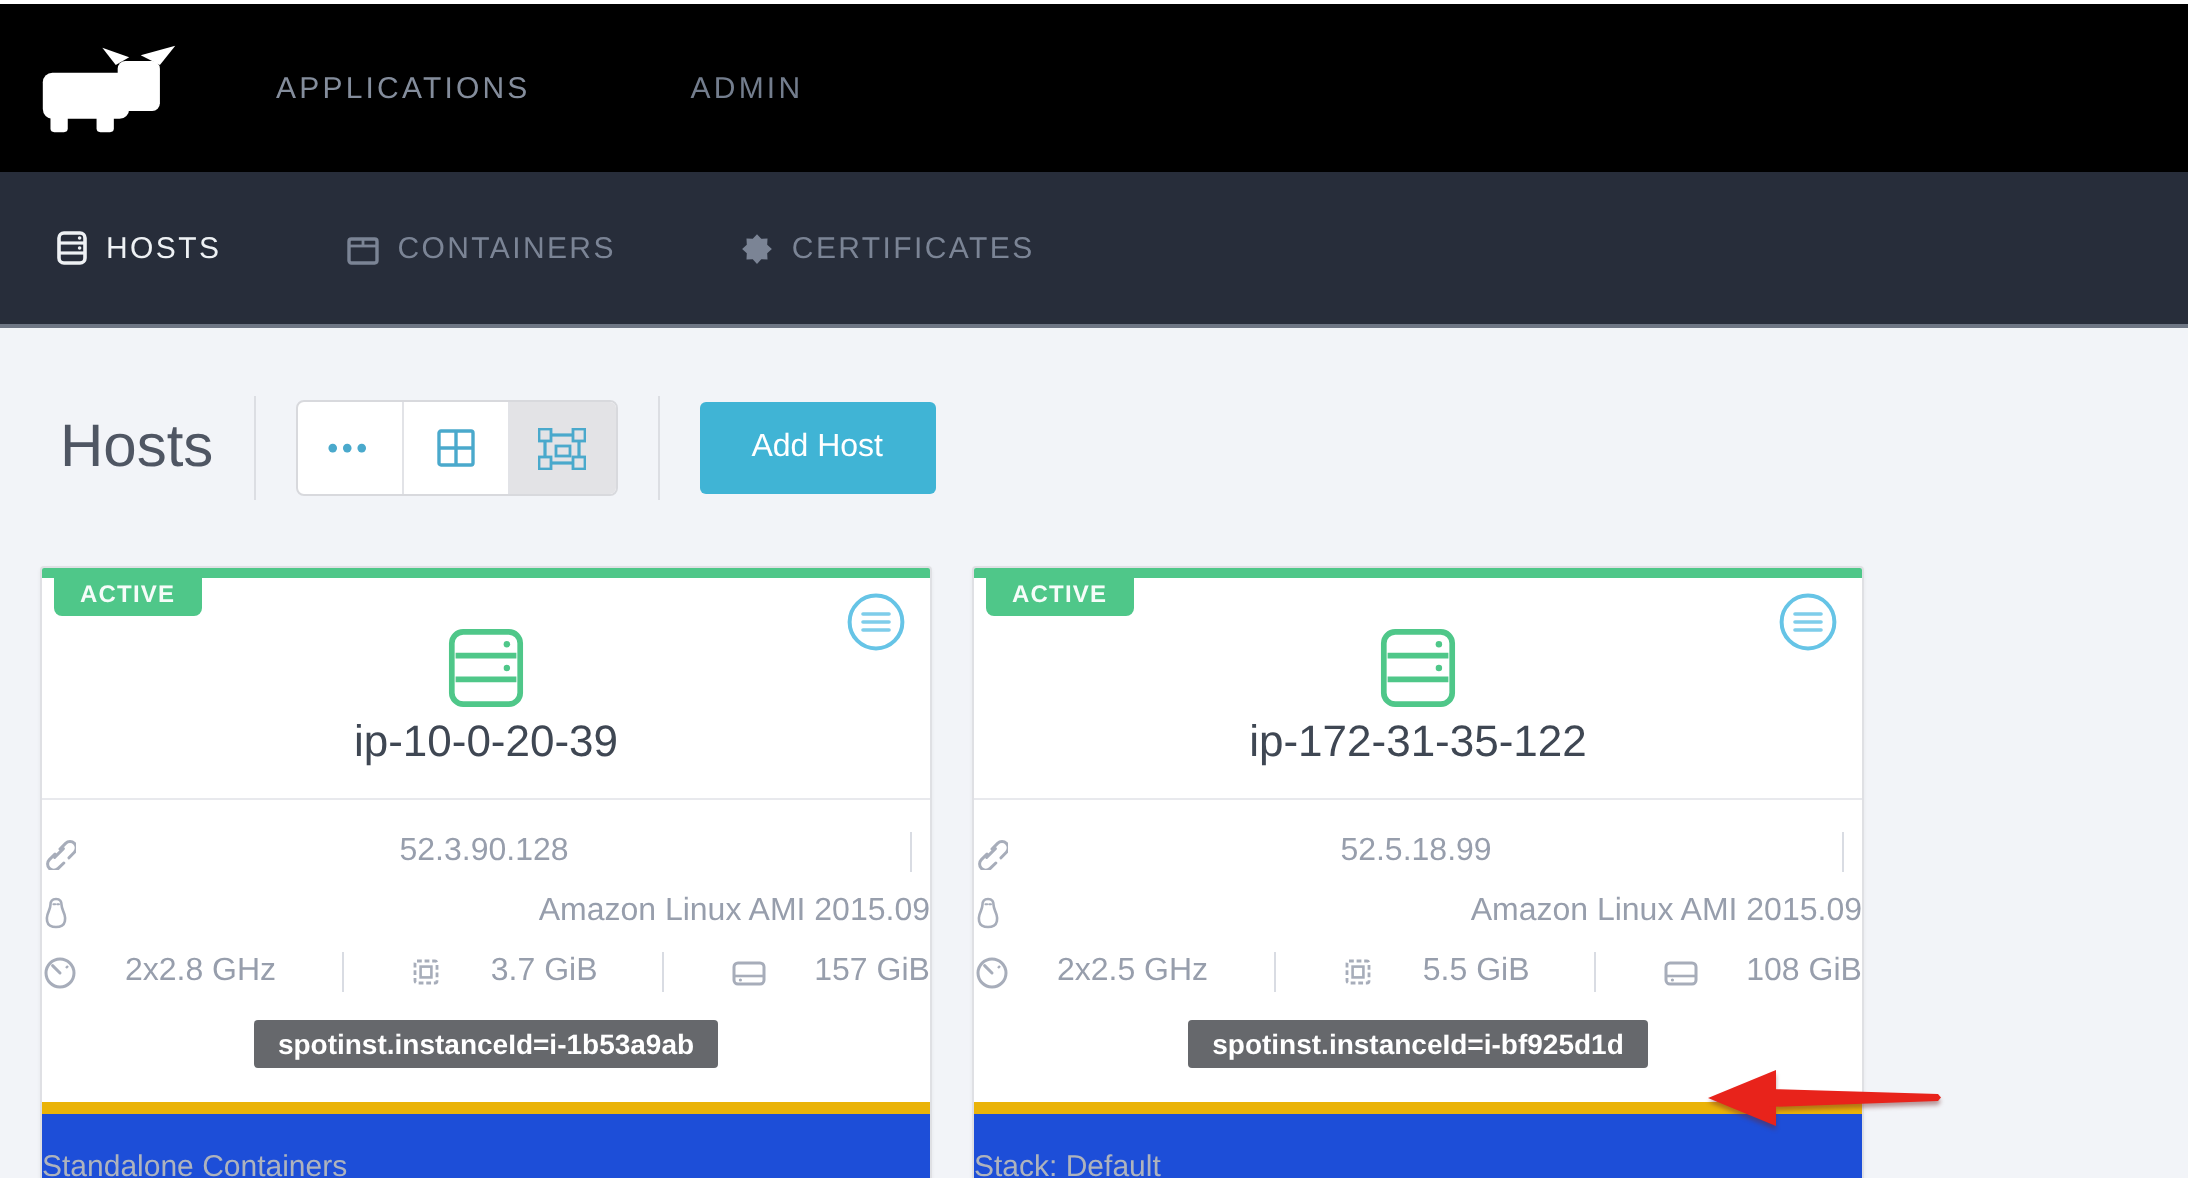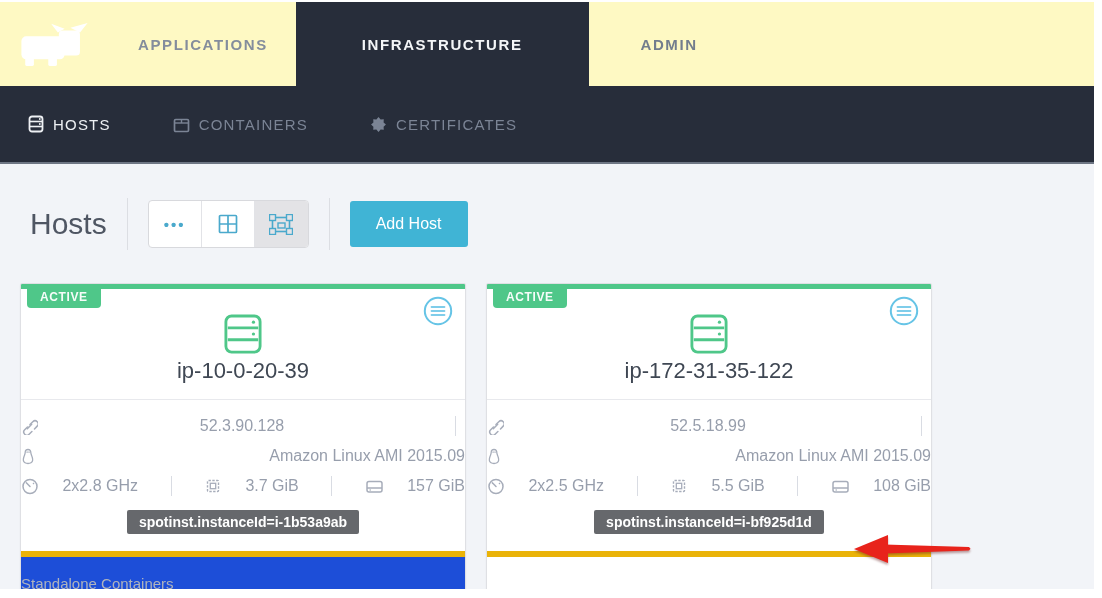"APPLICATIONS" .topbar { background: #fef9c3 -> #000000; font-weight: bold -> none }
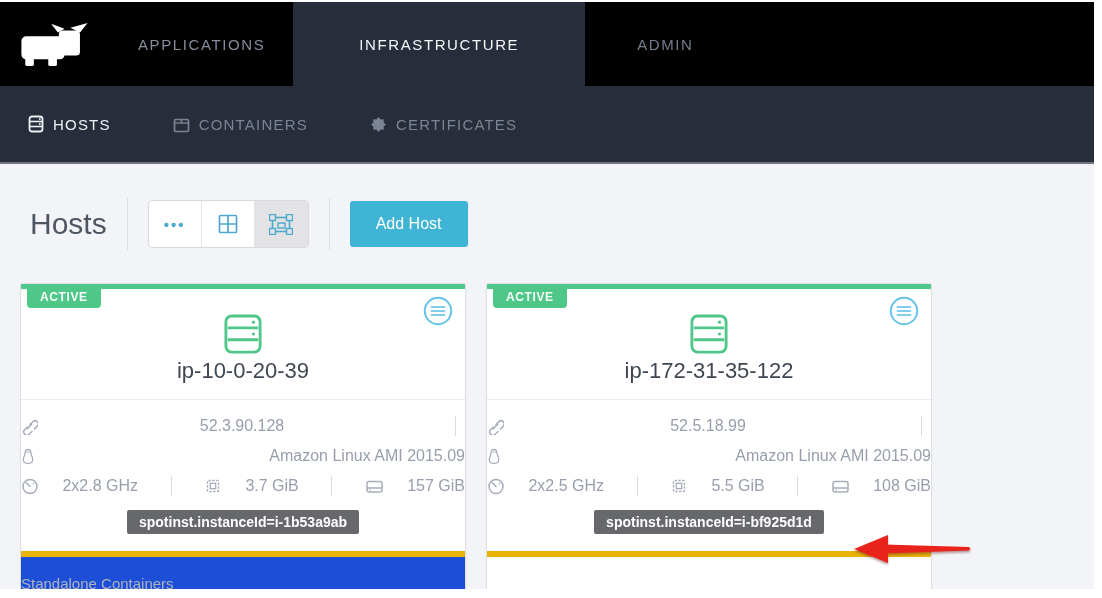"INFRASTRUCTURE" div.nav-tab { html: <div>INFRASTRUCTURE</div> -> none }
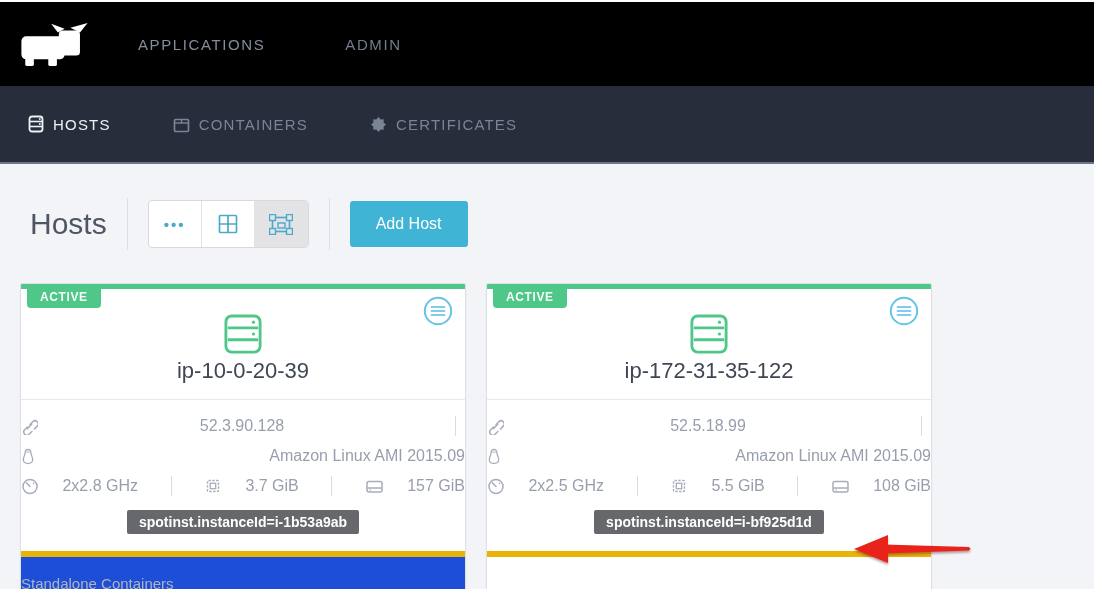"Stack: Default" div.card-foot { html: none -> <div> <div>Stack: Default</div> </div> }
